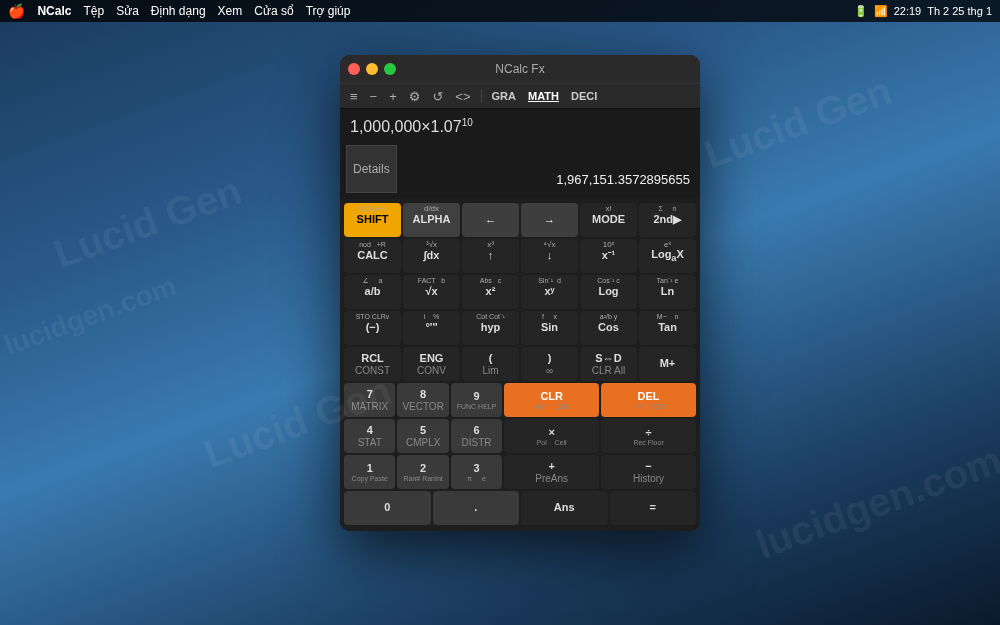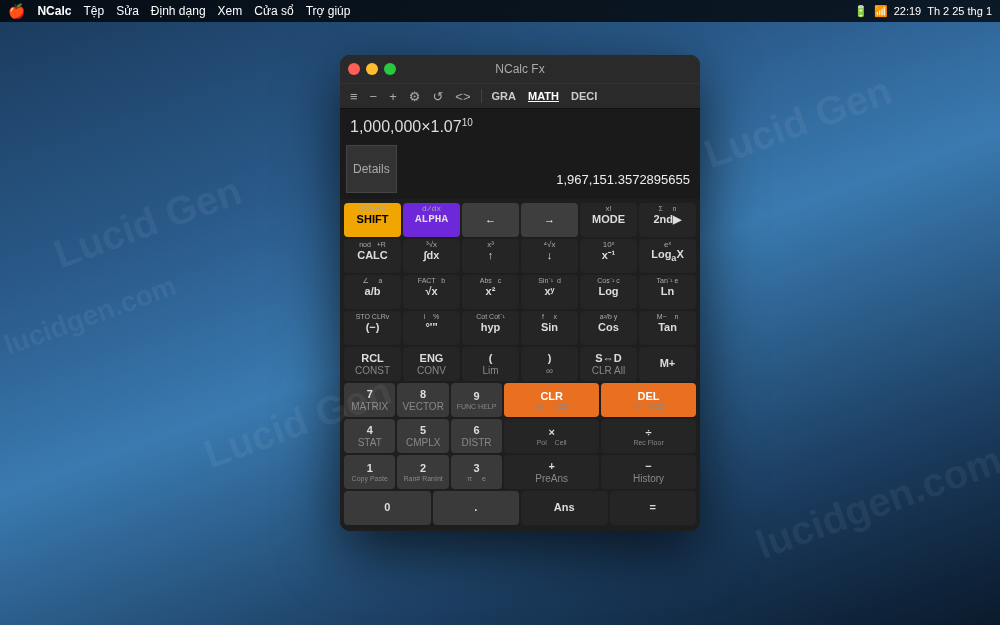"d/dx" .key-purple { background: #6d28d9 -> #404040; font-family: Liberation Mono, monospace -> none }
